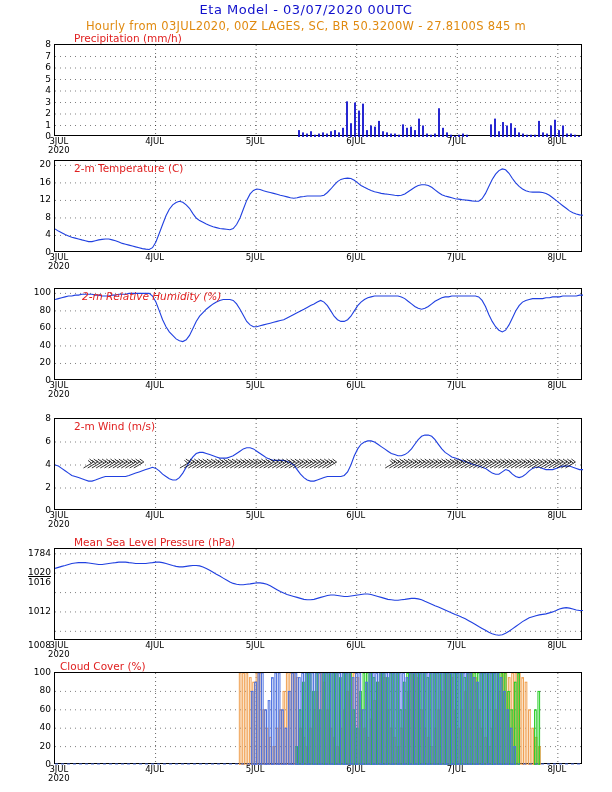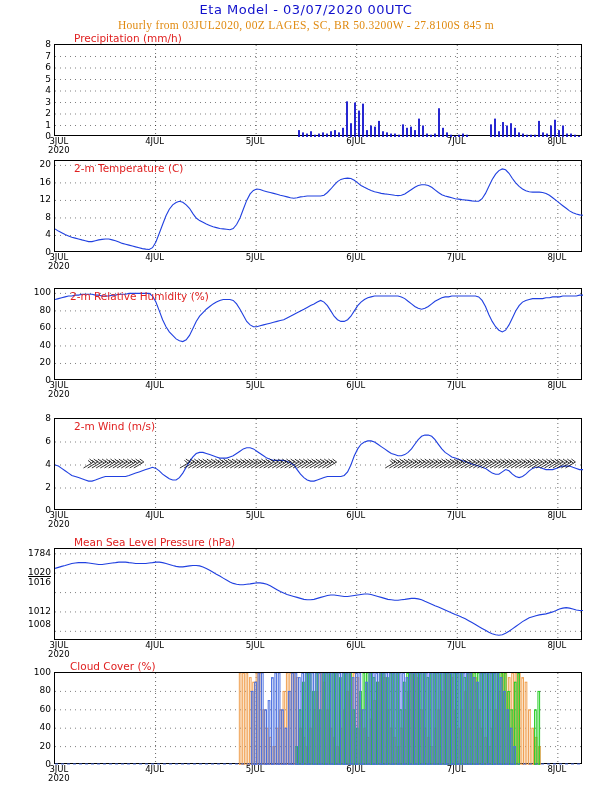"Hourly from 03JUL2020, 00Z LAGES," .hdr2 { font-family: Liberation Serif, serif -> none }
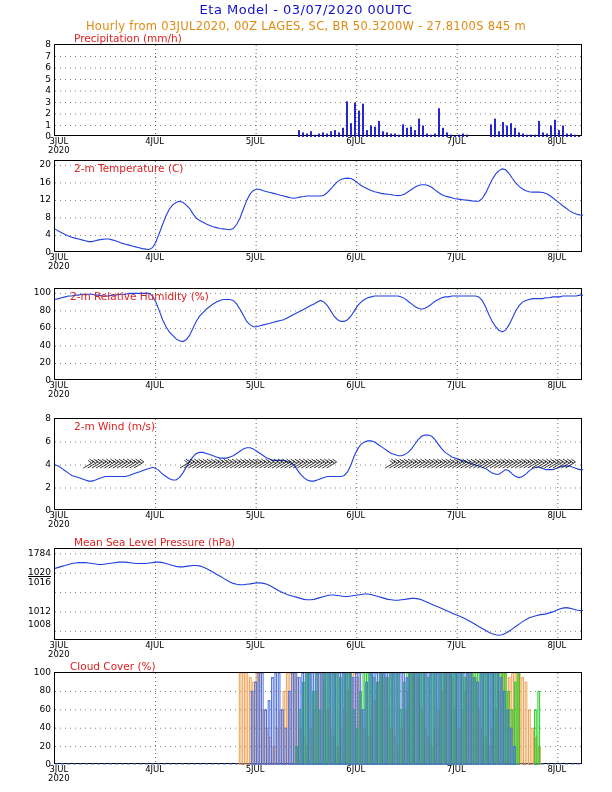"2-m Relative Humidity (%)" div.ptitle { font-style: none -> italic; left: 16px -> 28px }
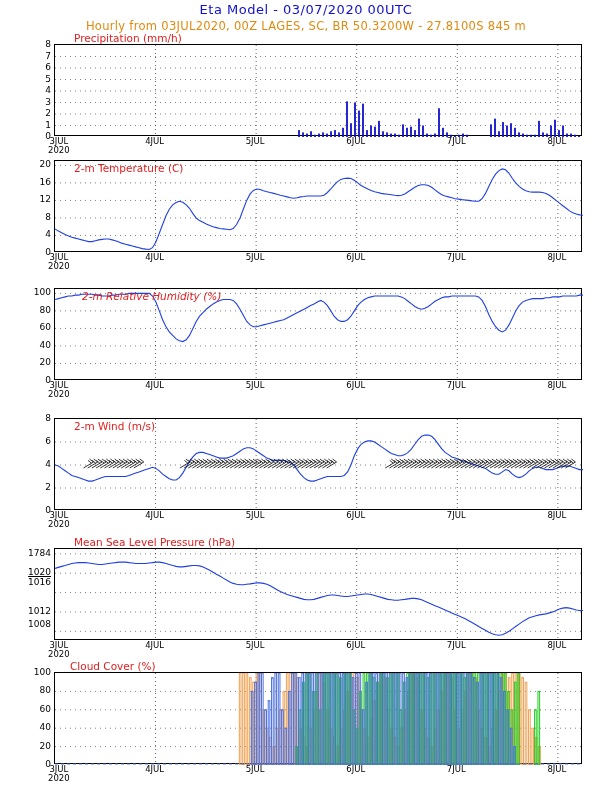"1008" div.ylab { top: 76px -> 97px }
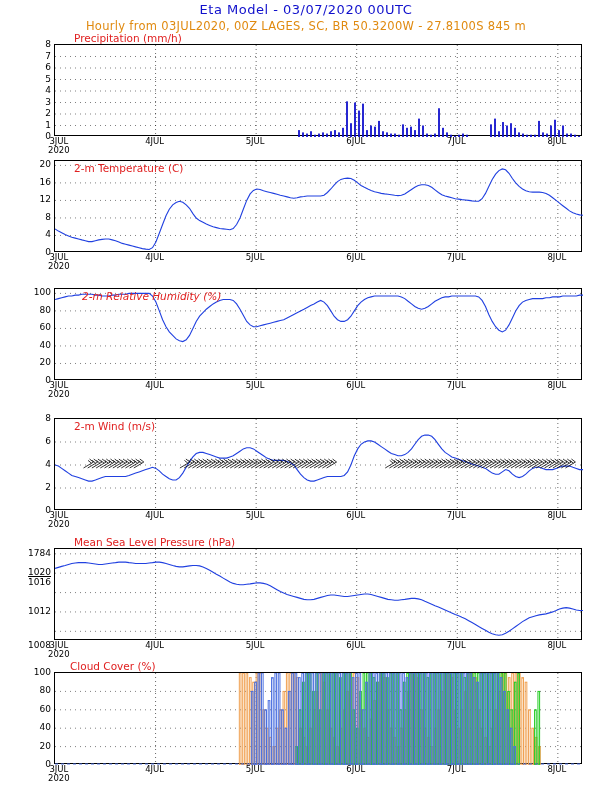"Cloud Cover (%)" div.ptitle { margin-left: 10px -> none }
